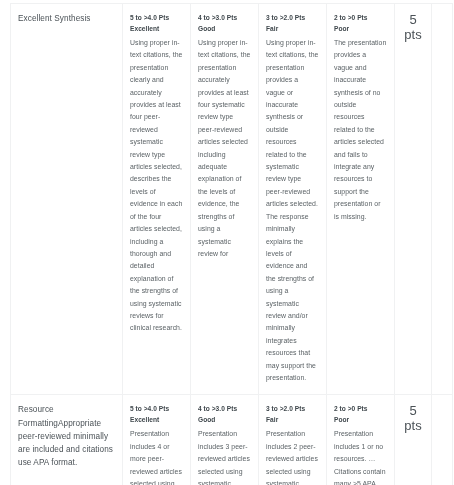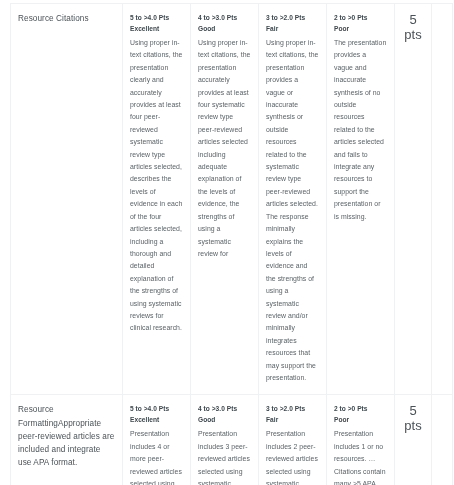"Resource Citations" div.criterion-title { text: Resource Citations -> Excellent Synthesis }
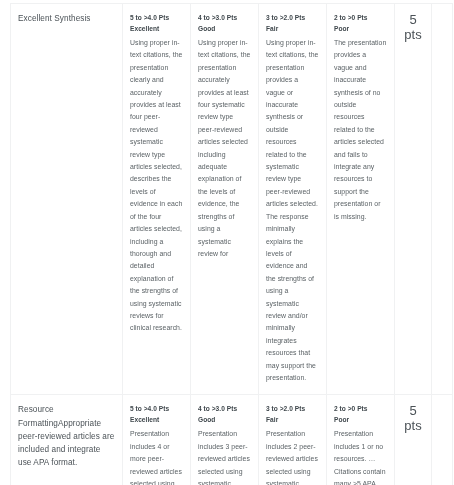"Resource FormattingAppropriate" div.criterion-title { text: articles are included and integrate -> minimally are included and citations }
